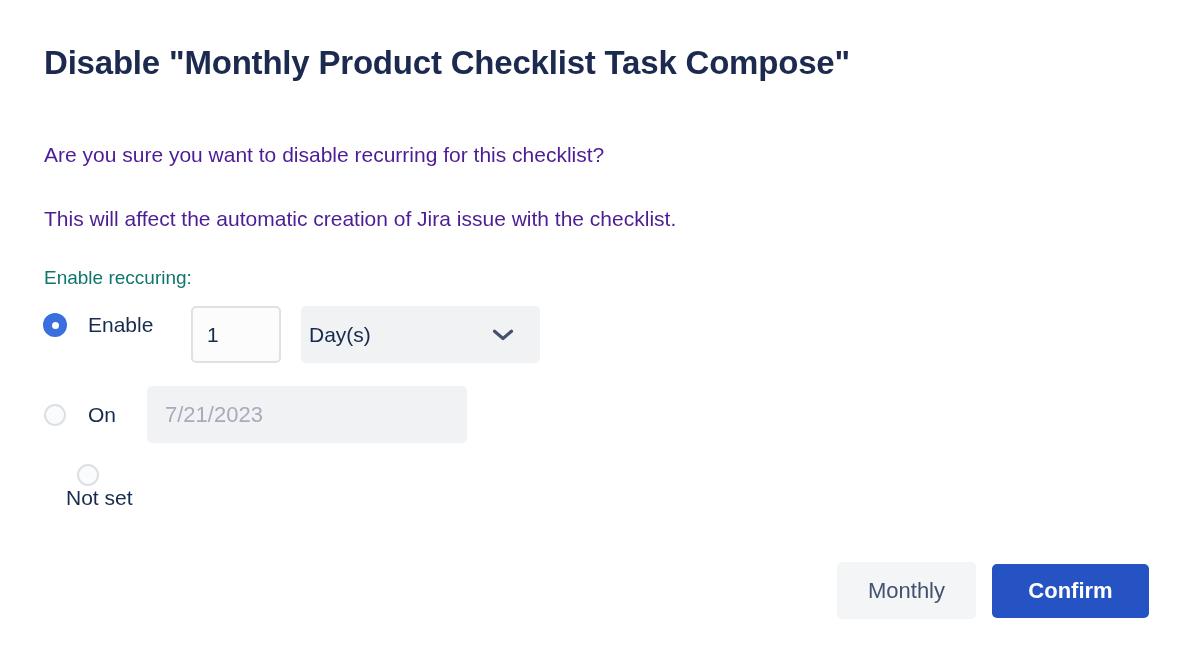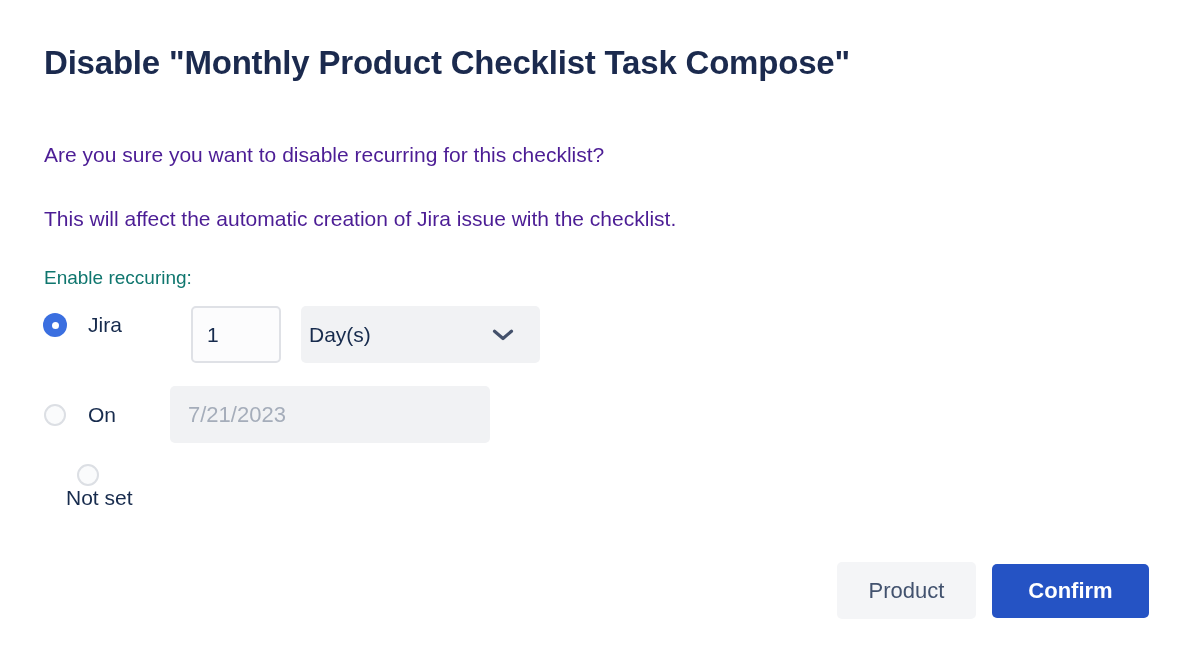"Jira" span.radio-label { text: Jira -> Enable }
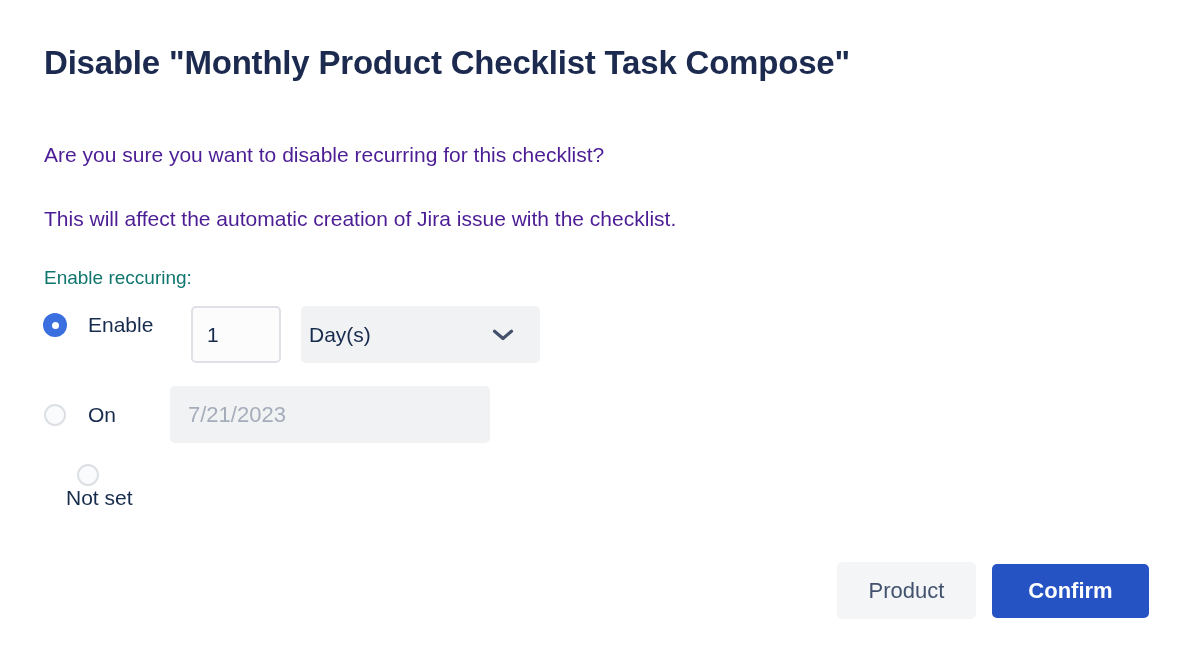"7/21/2023" .date-input { left: 170px -> 147px }
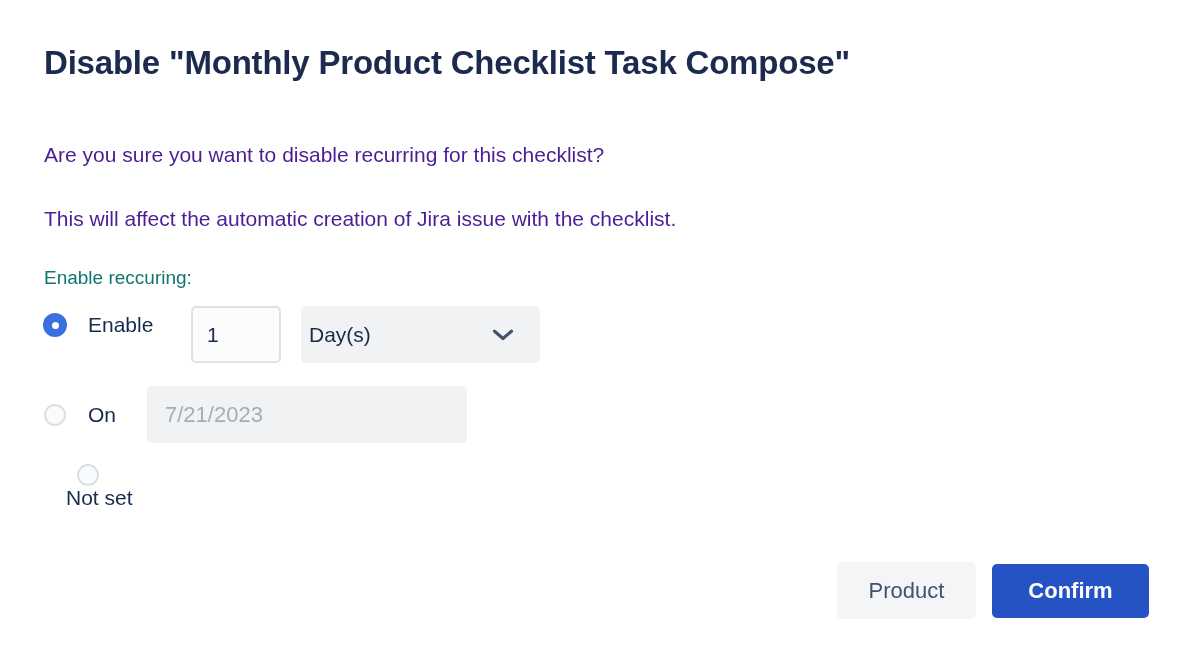"Product" button.btn { text: Product -> Monthly }
